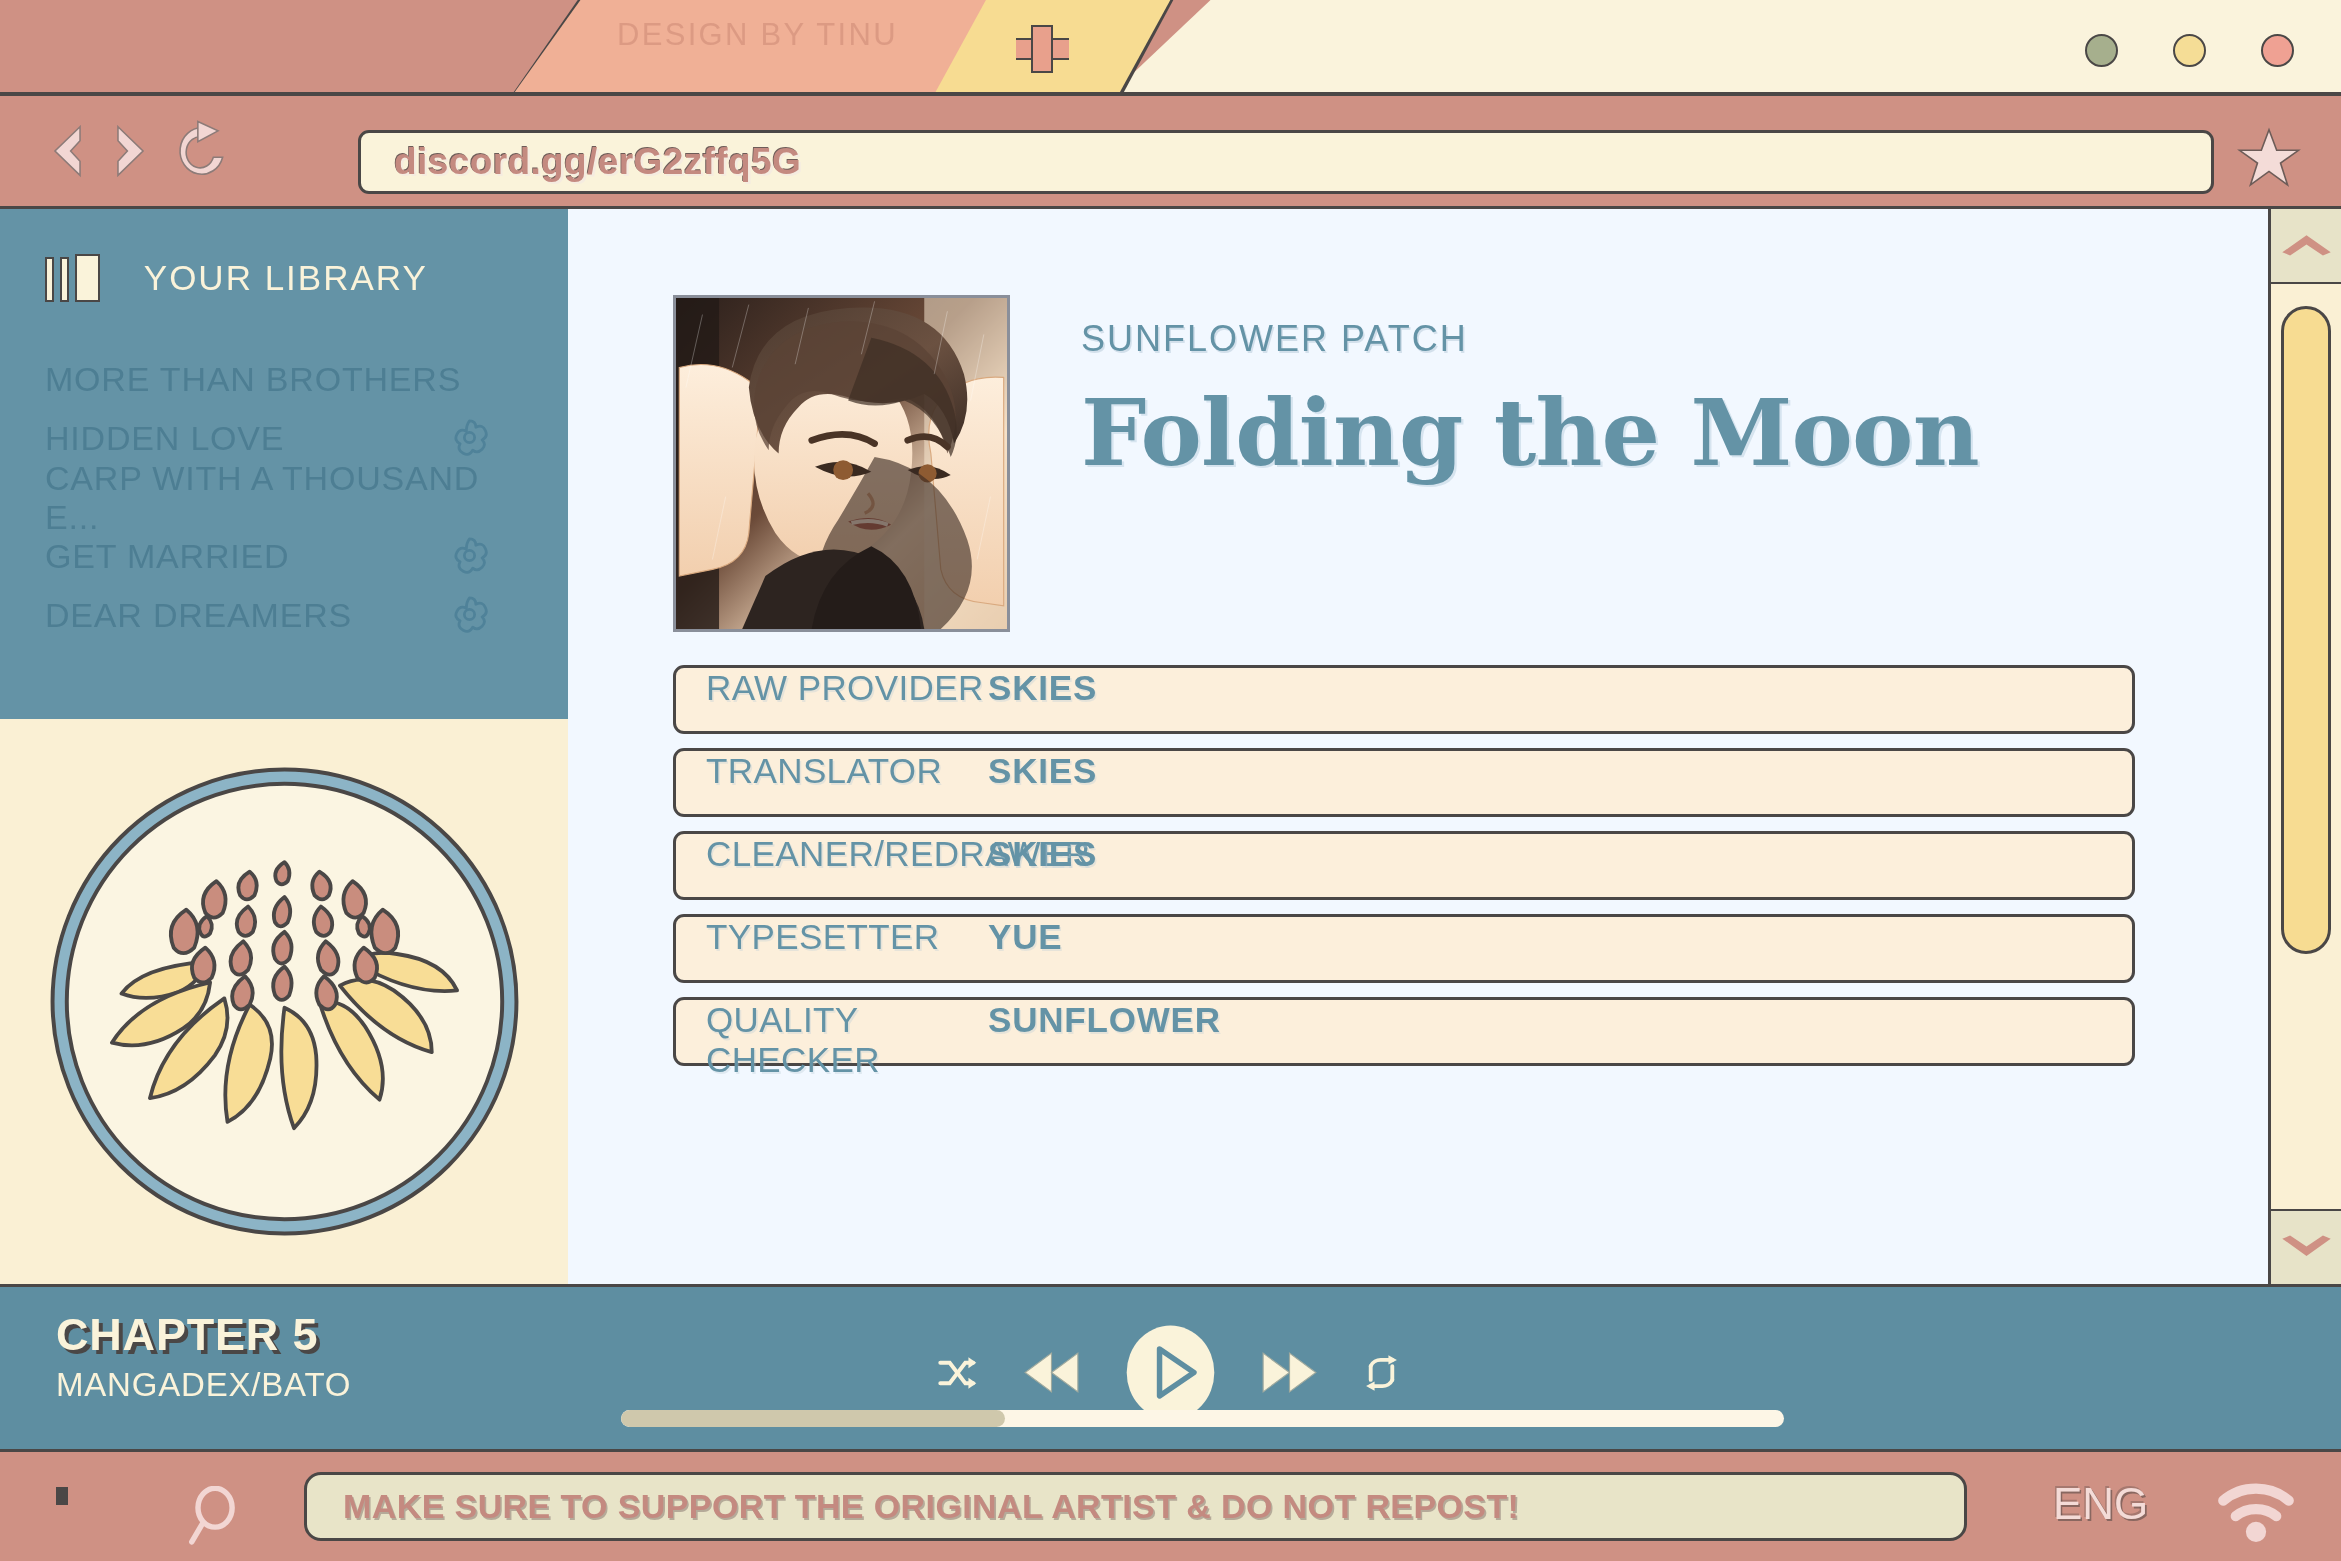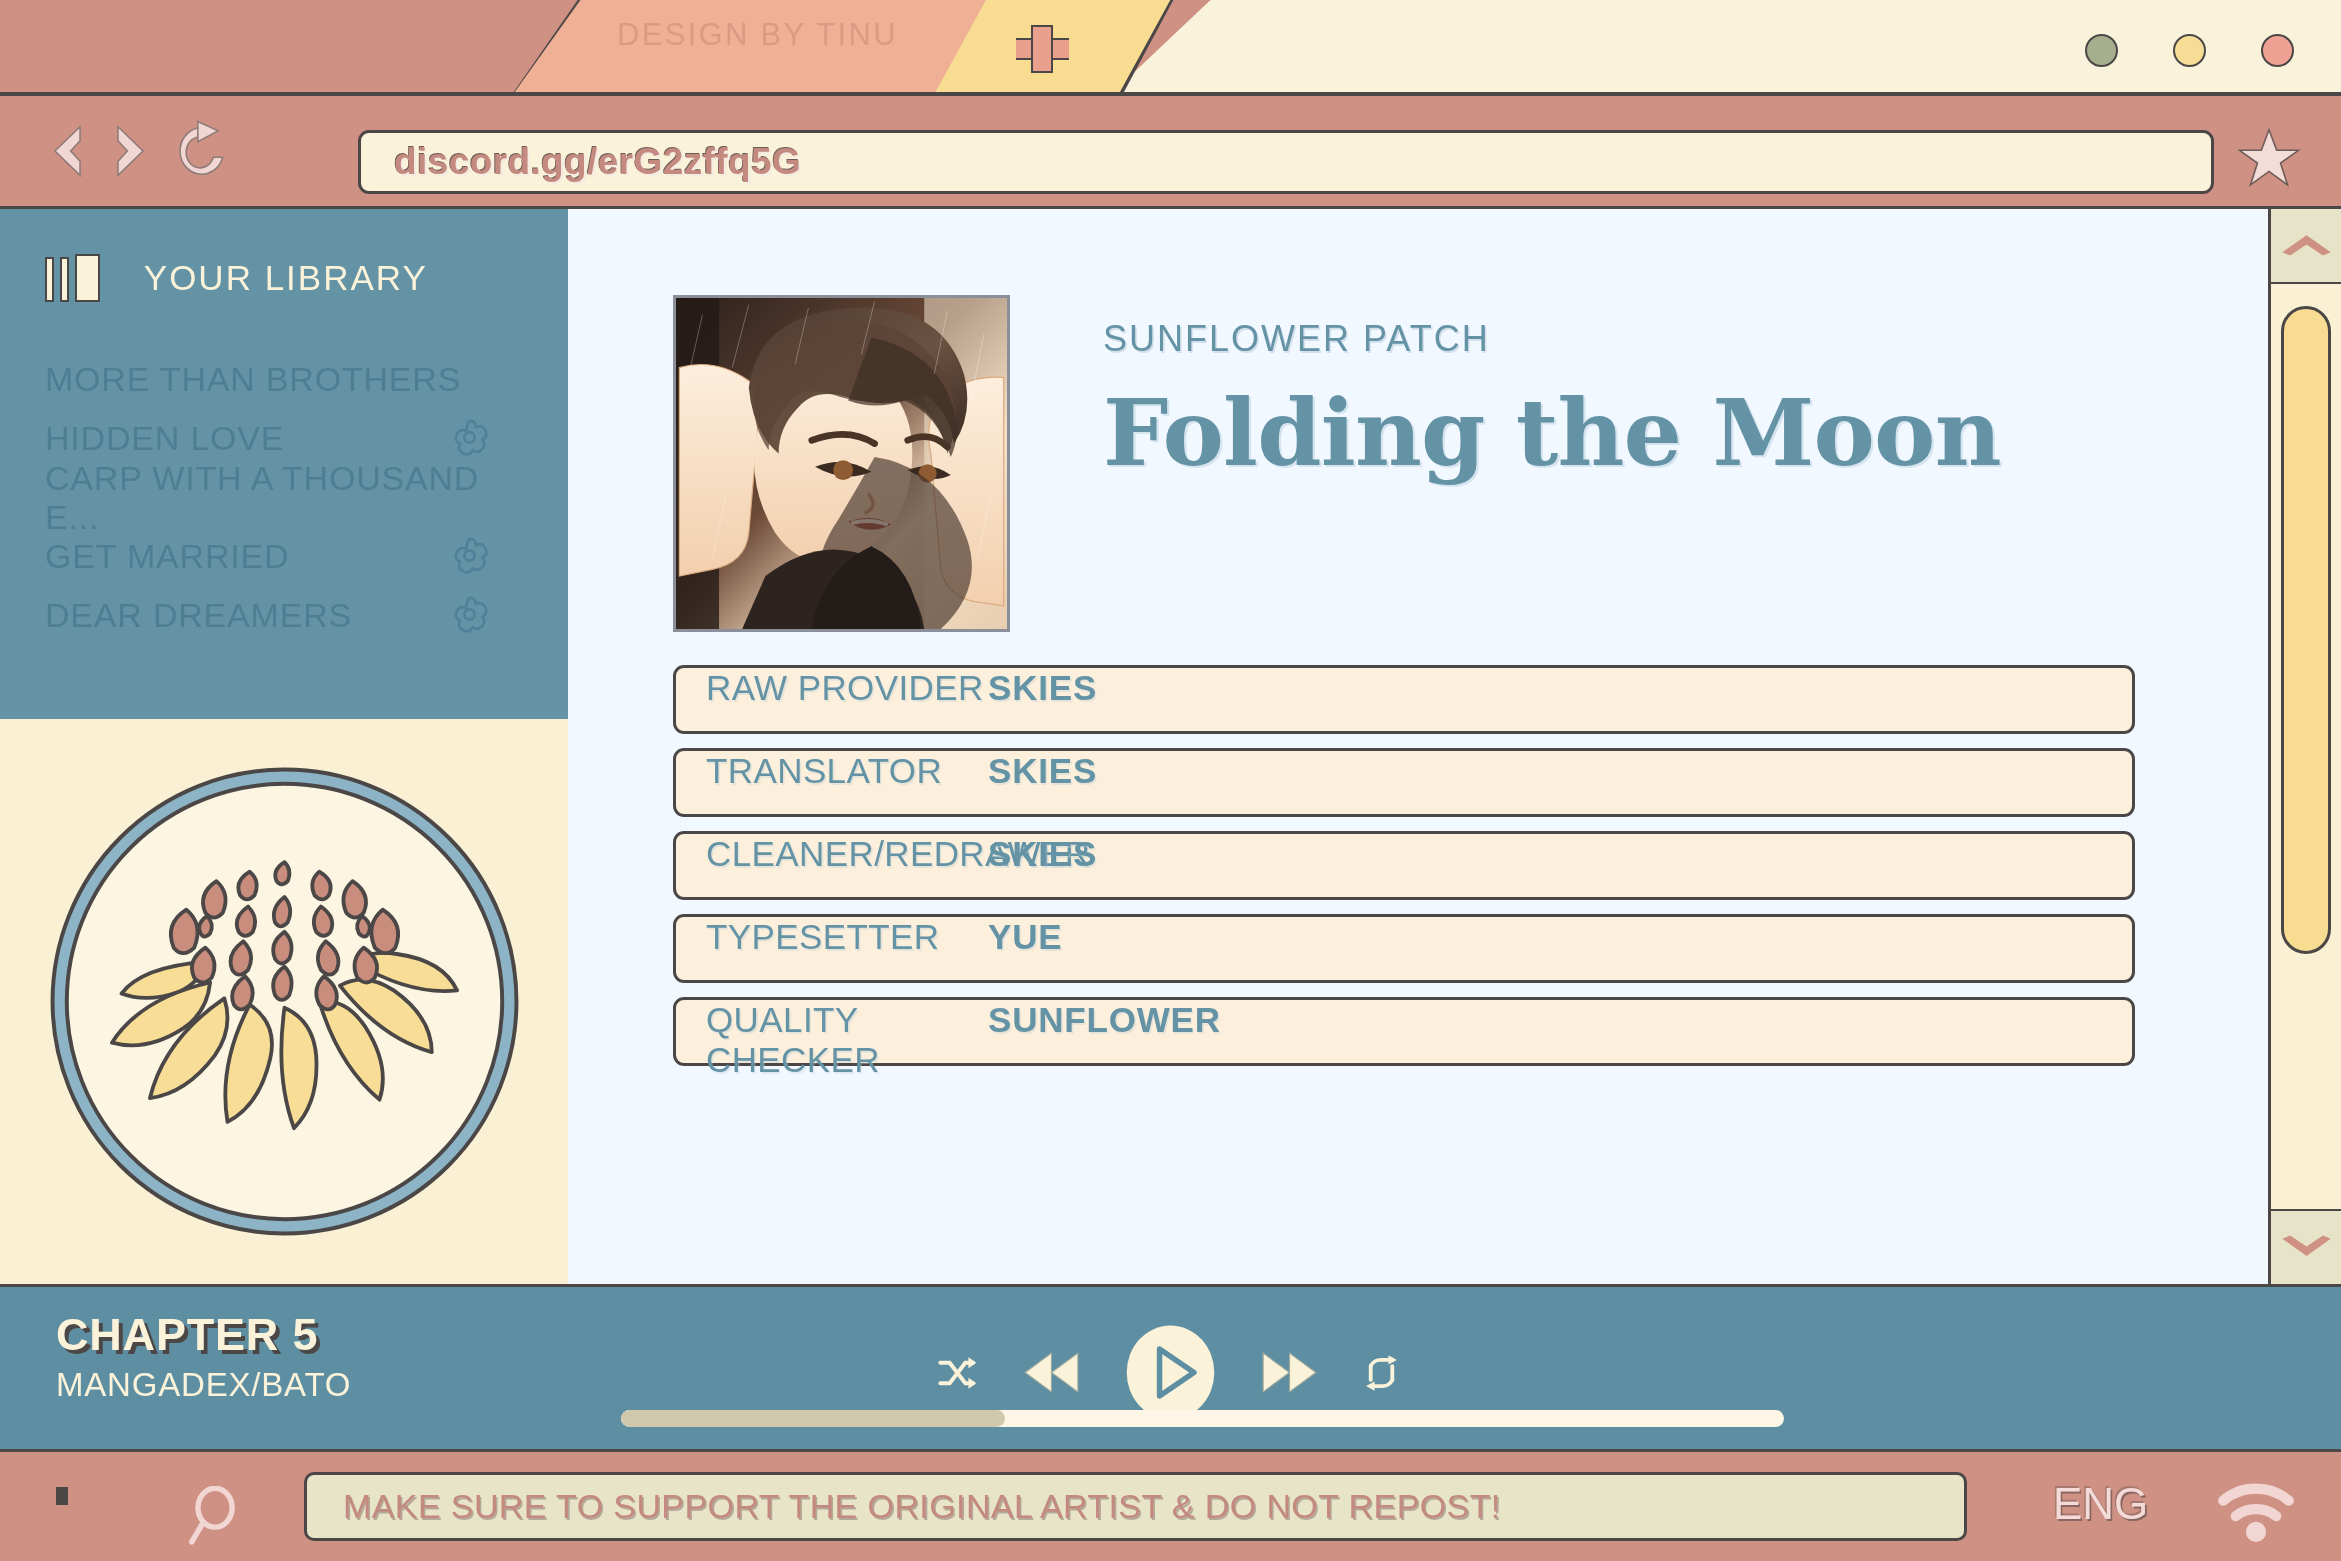"SUNFLOWER PATCH" .content-head { gap: 93px -> 71px }
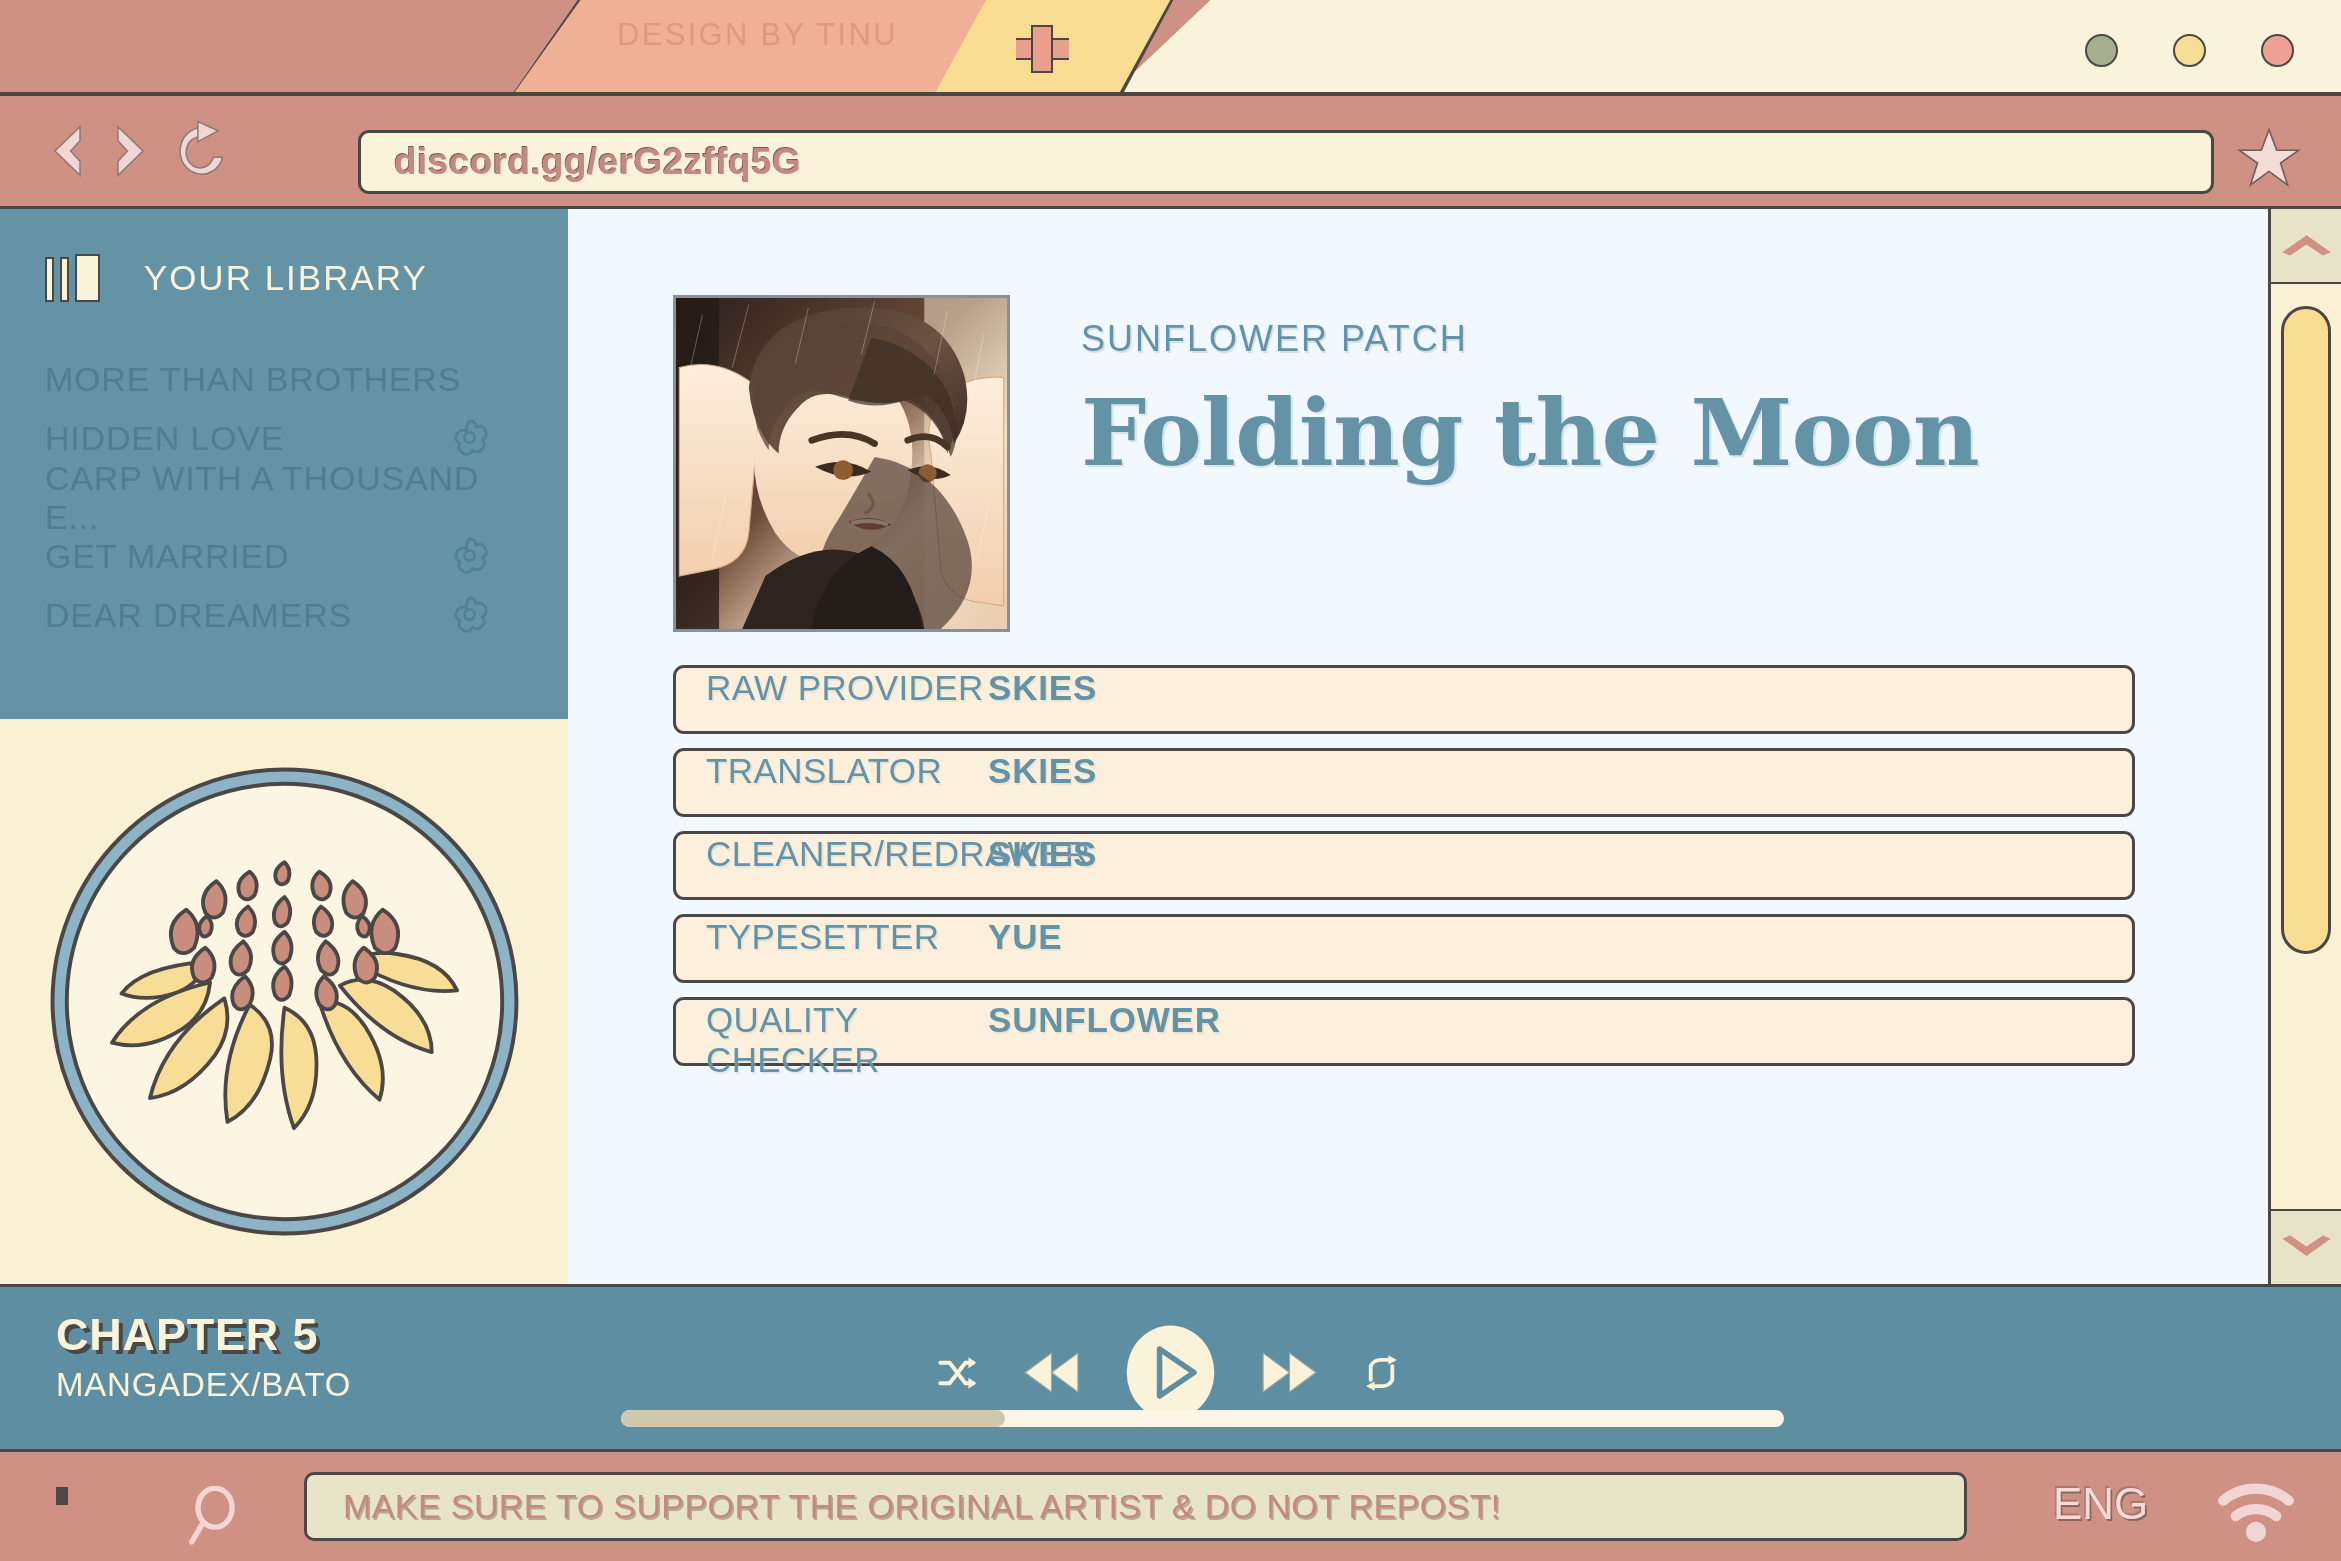"MAKE SURE TO SUPPORT THE" .notice { border-radius: 10px -> 17px; font-weight: none -> bold }
